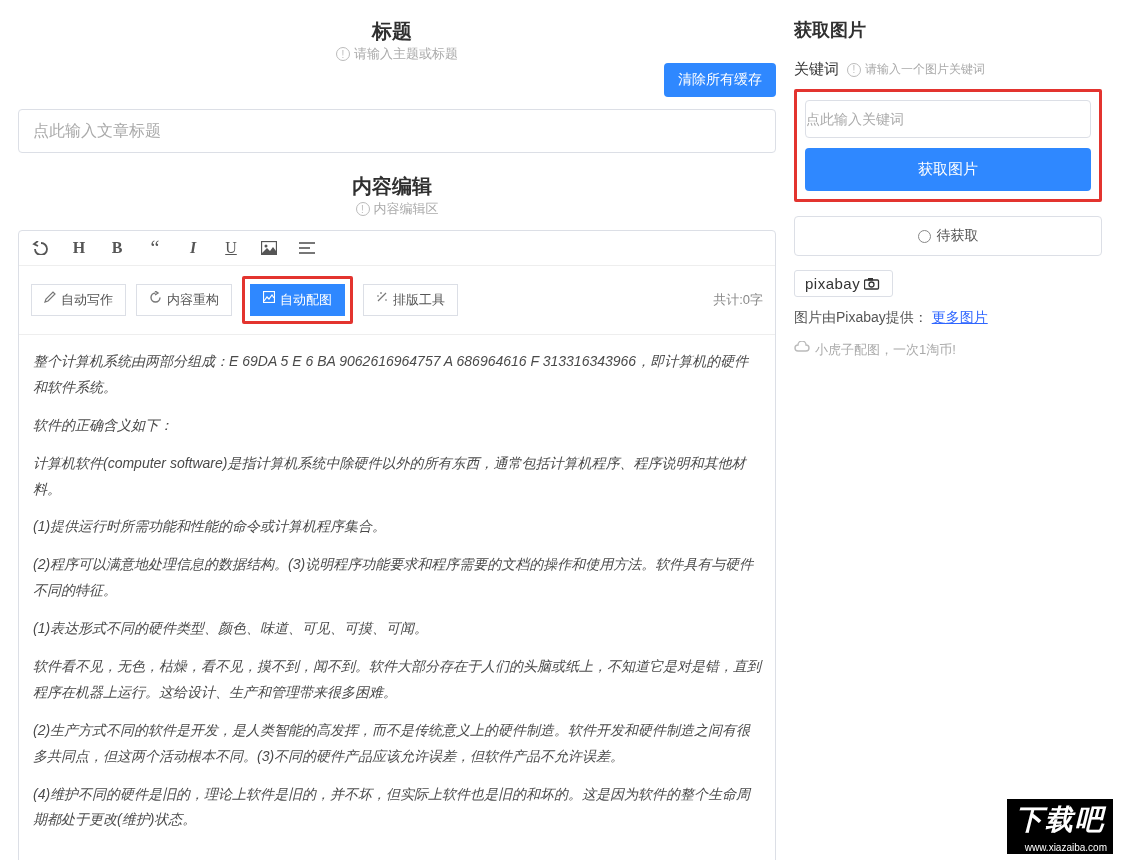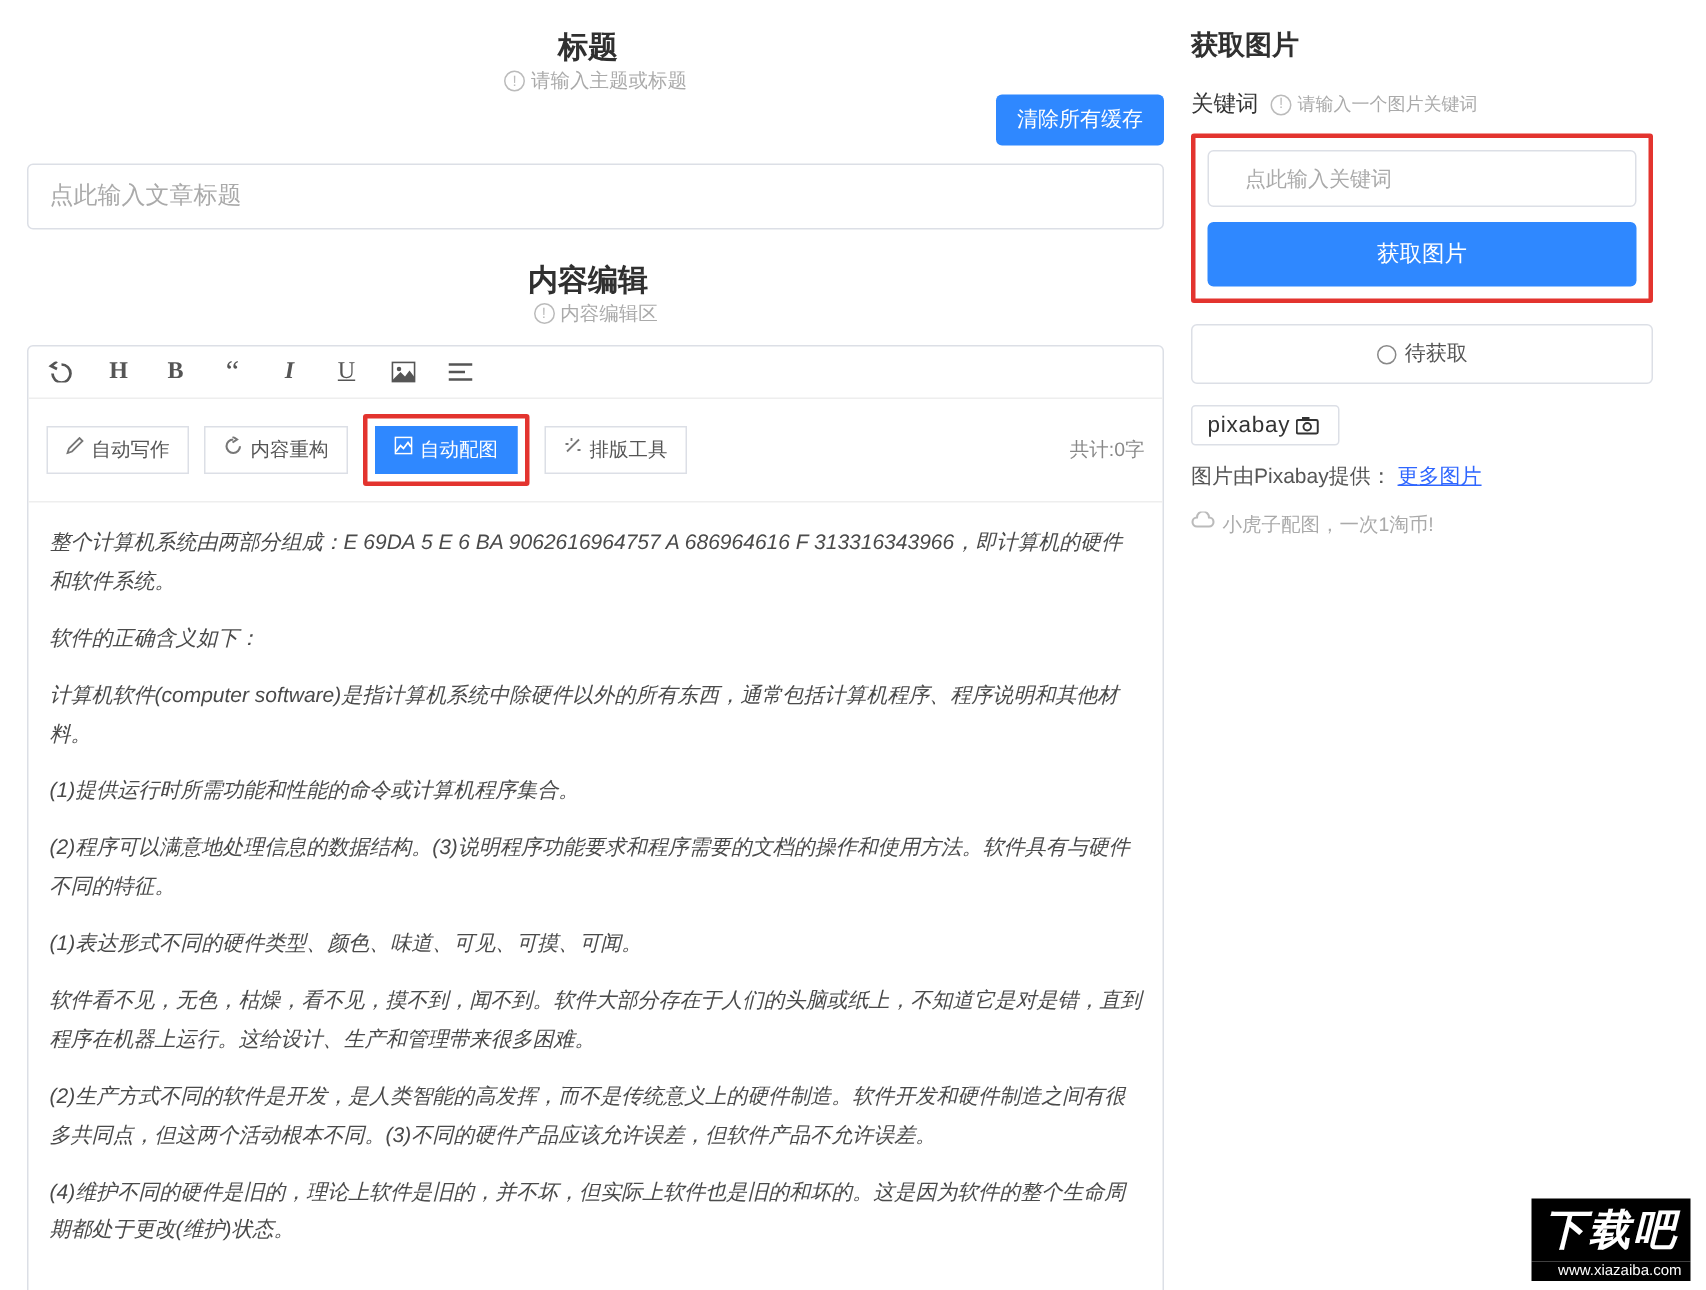"点此输入关键词" .kw-input { padding: 10px 24px -> 10px 0 }
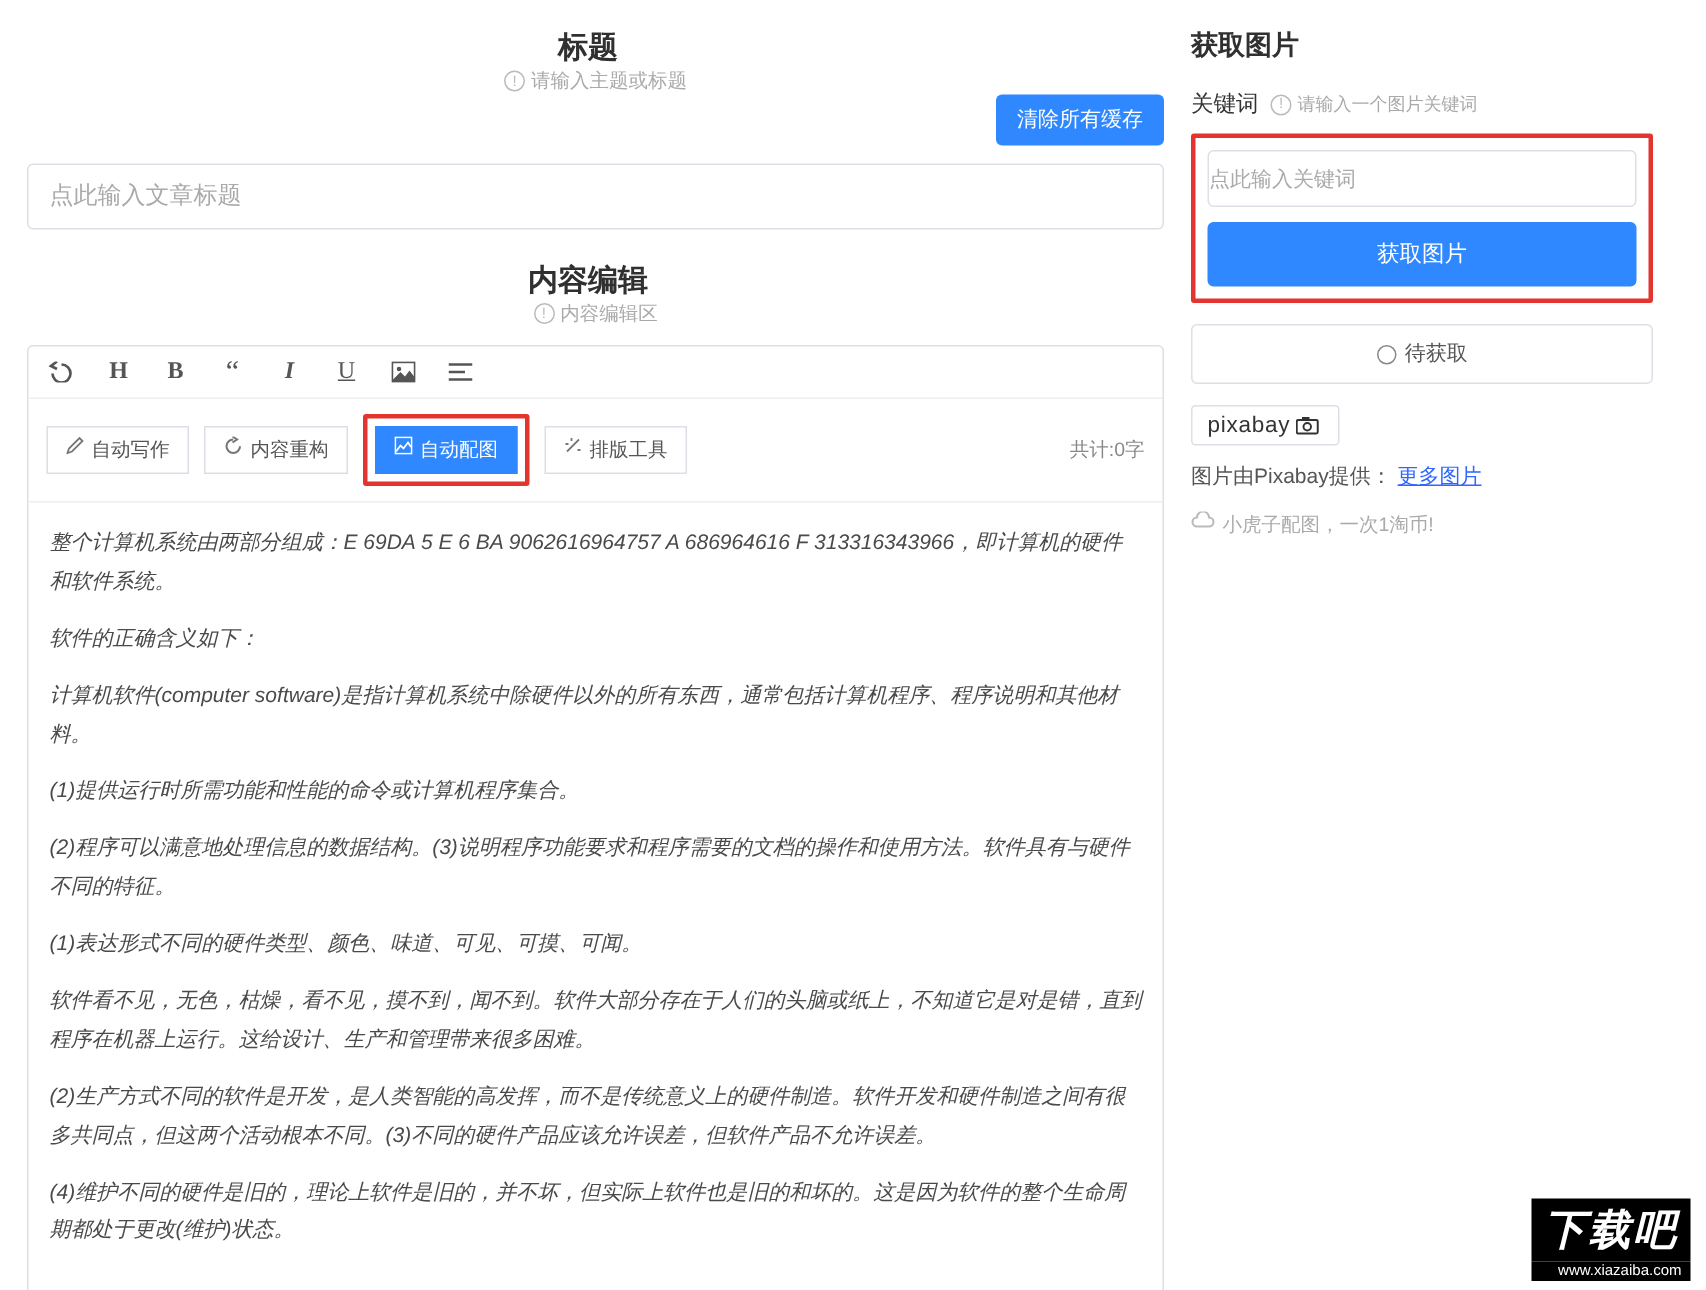"下载吧" .watermark { right: 10px -> 24px }
